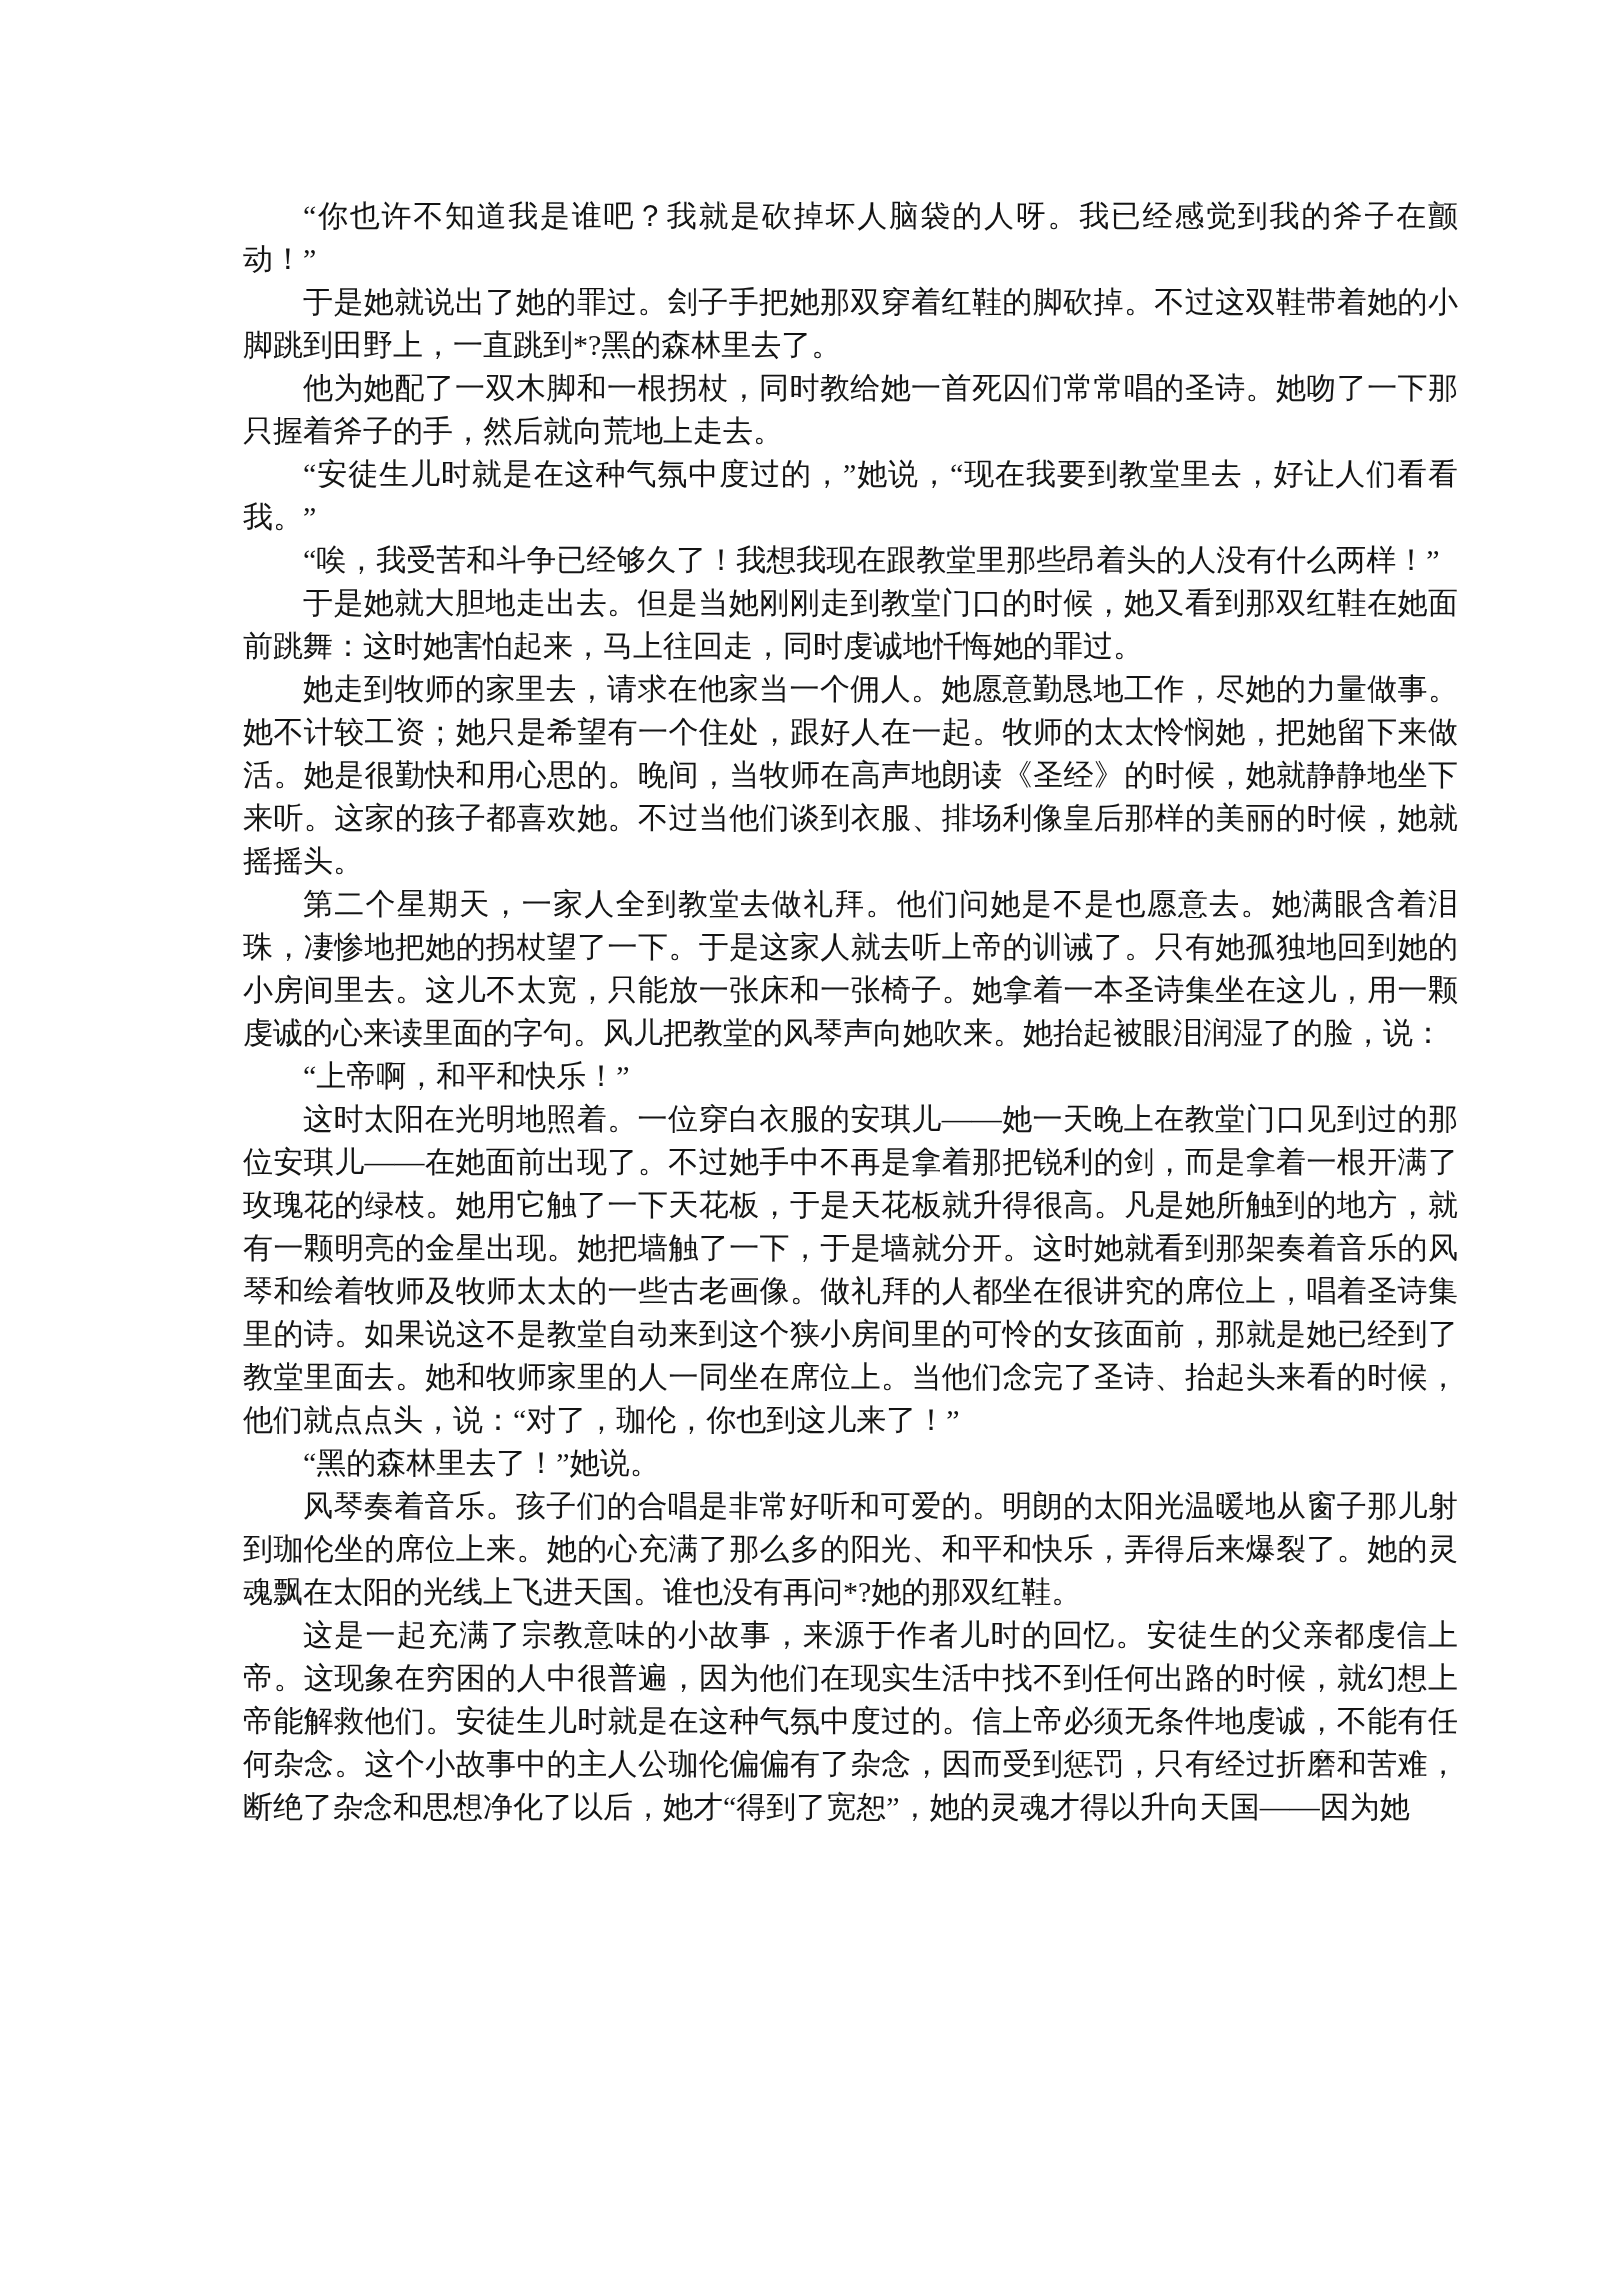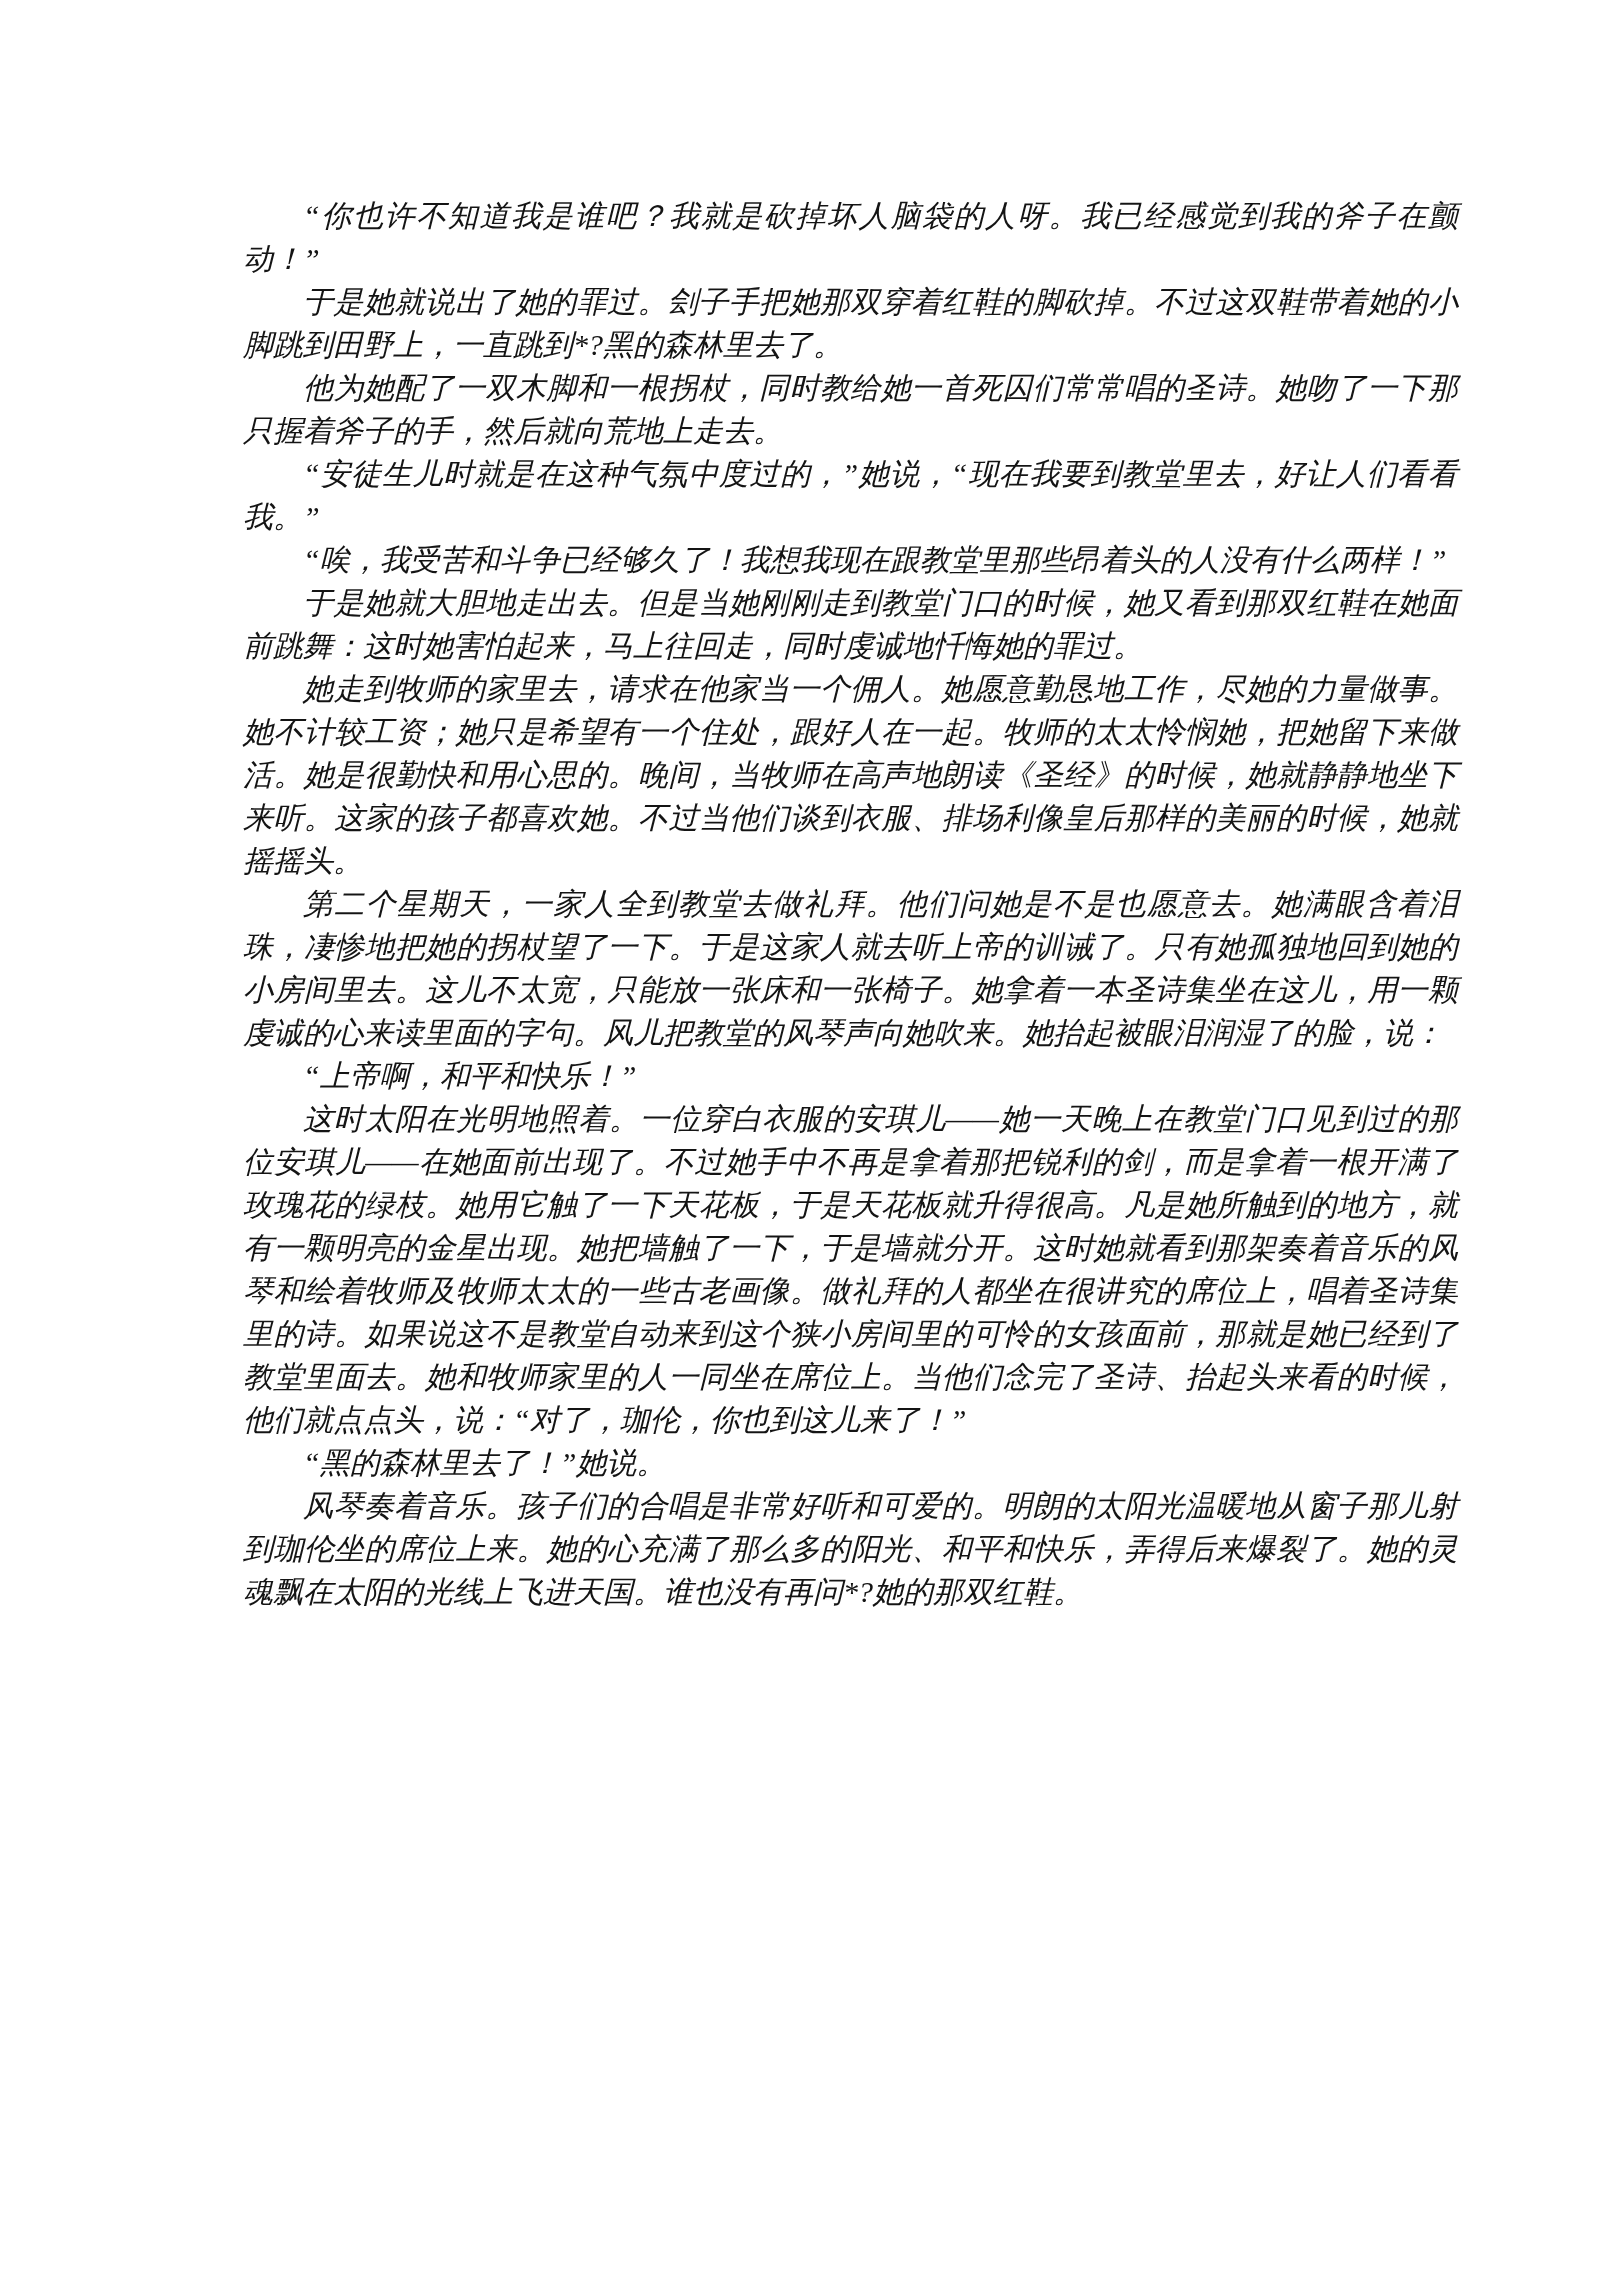"“你也许不知道我是谁吧？我就是砍掉坏人脑袋的人呀。我已经感觉到我的斧子在颤动！”" .text-block p { font-style: italic -> none }
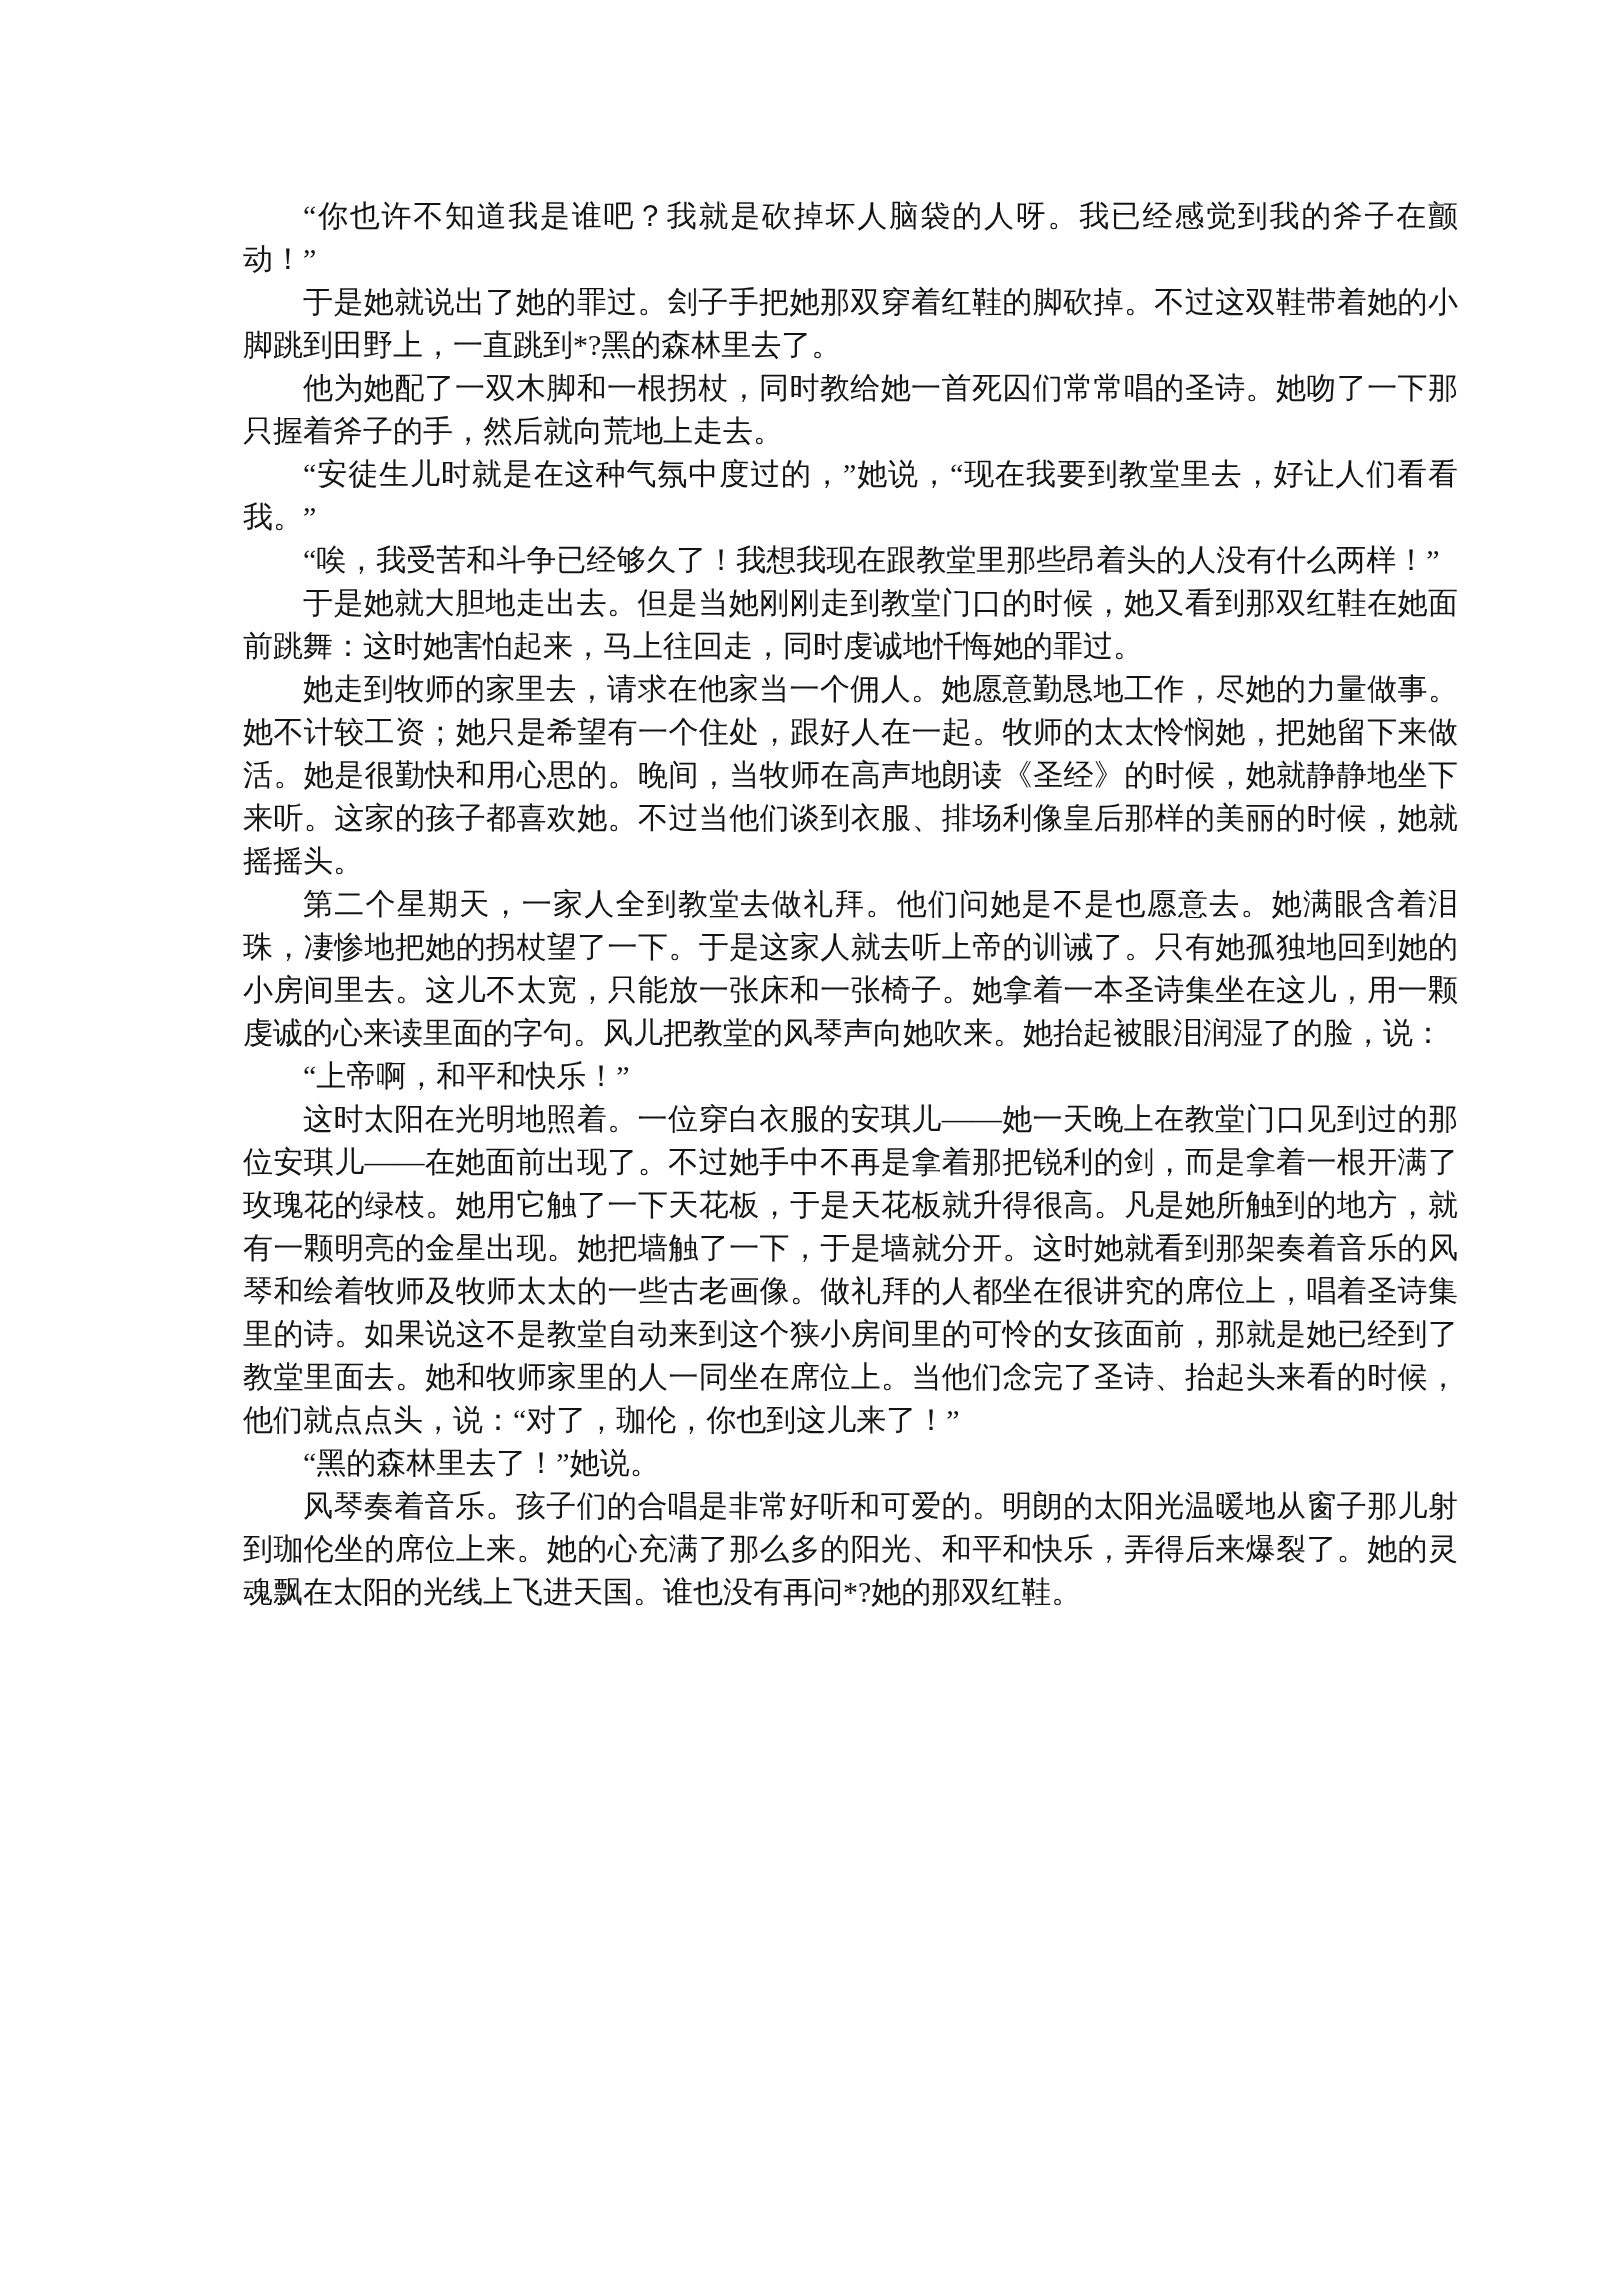"这是一起充满了宗教意味的小故事，来源于作者儿时的回忆。安徒生的父亲都虔信上帝。这" p { html: none -> <p>这是一起充满了宗教意味的小故事，来源于作者儿时的回忆。安徒生的父亲都虔信上帝。这现象在穷困的人中很普遍，因为他们在现实生活中找不到任何出路的时候，就幻想上帝能解救他们。安徒生儿时就是在这种气氛中度过的。信上帝必须无条件地虔诚，不能有任何杂念。这个小故事中的主人公珈伦偏偏有了杂念，因而受到惩罚，只有经过折磨和苦难，断绝了杂念和思想净化了以后，她才“得到了宽恕”，她的灵魂才得以升向天国——因为她</p> }
